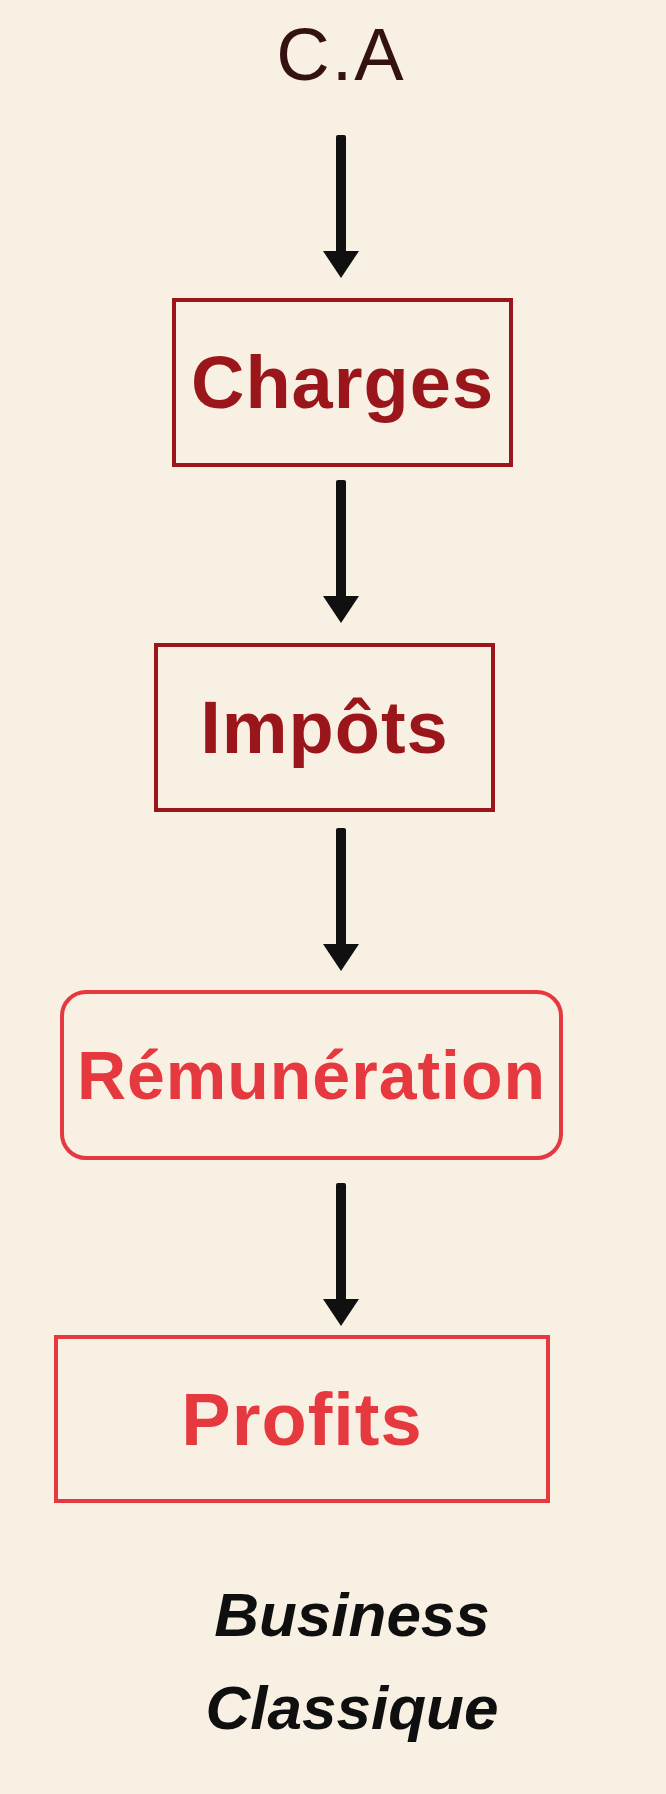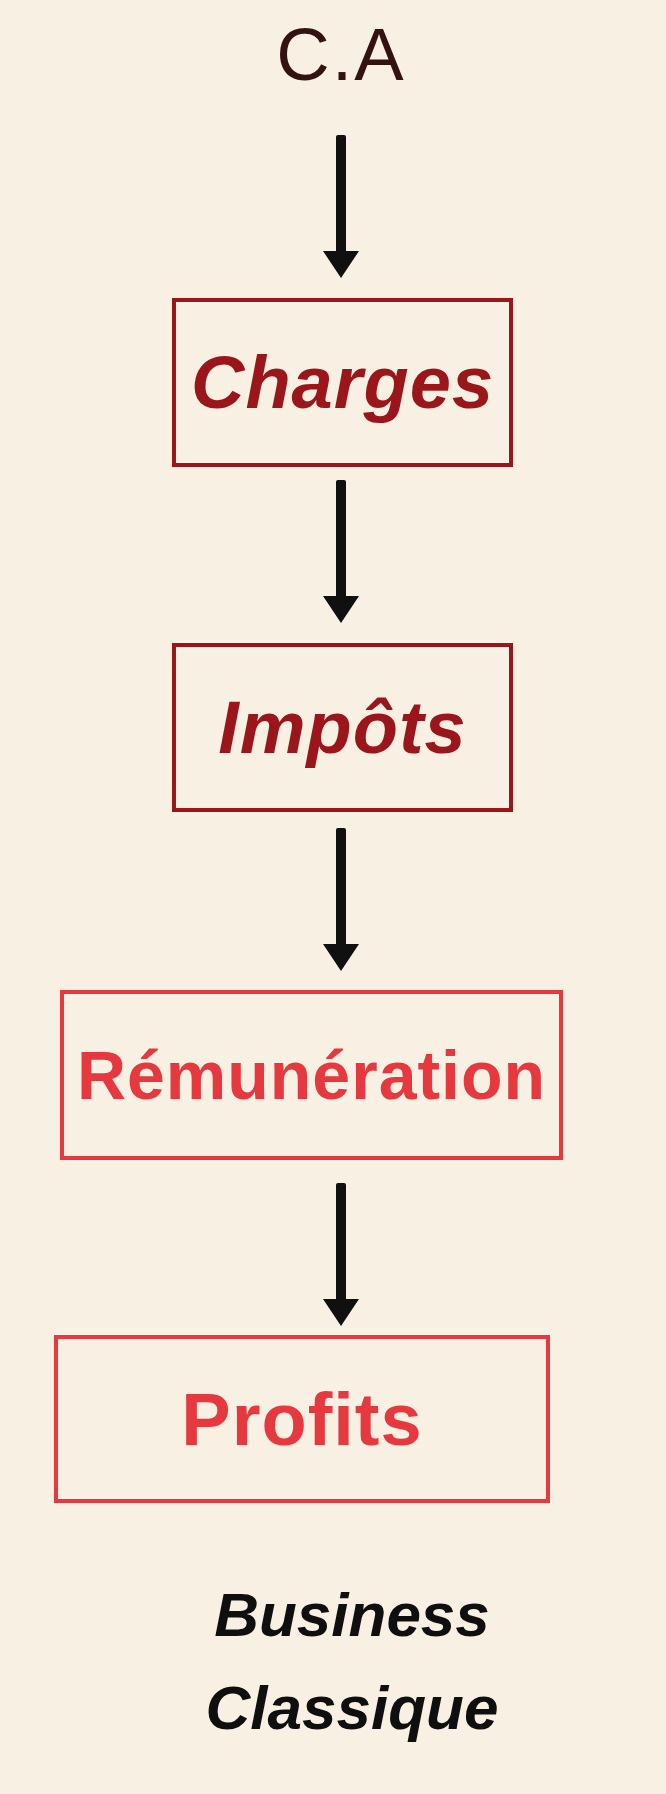"Charges" .node-dark { font-style: italic -> none }
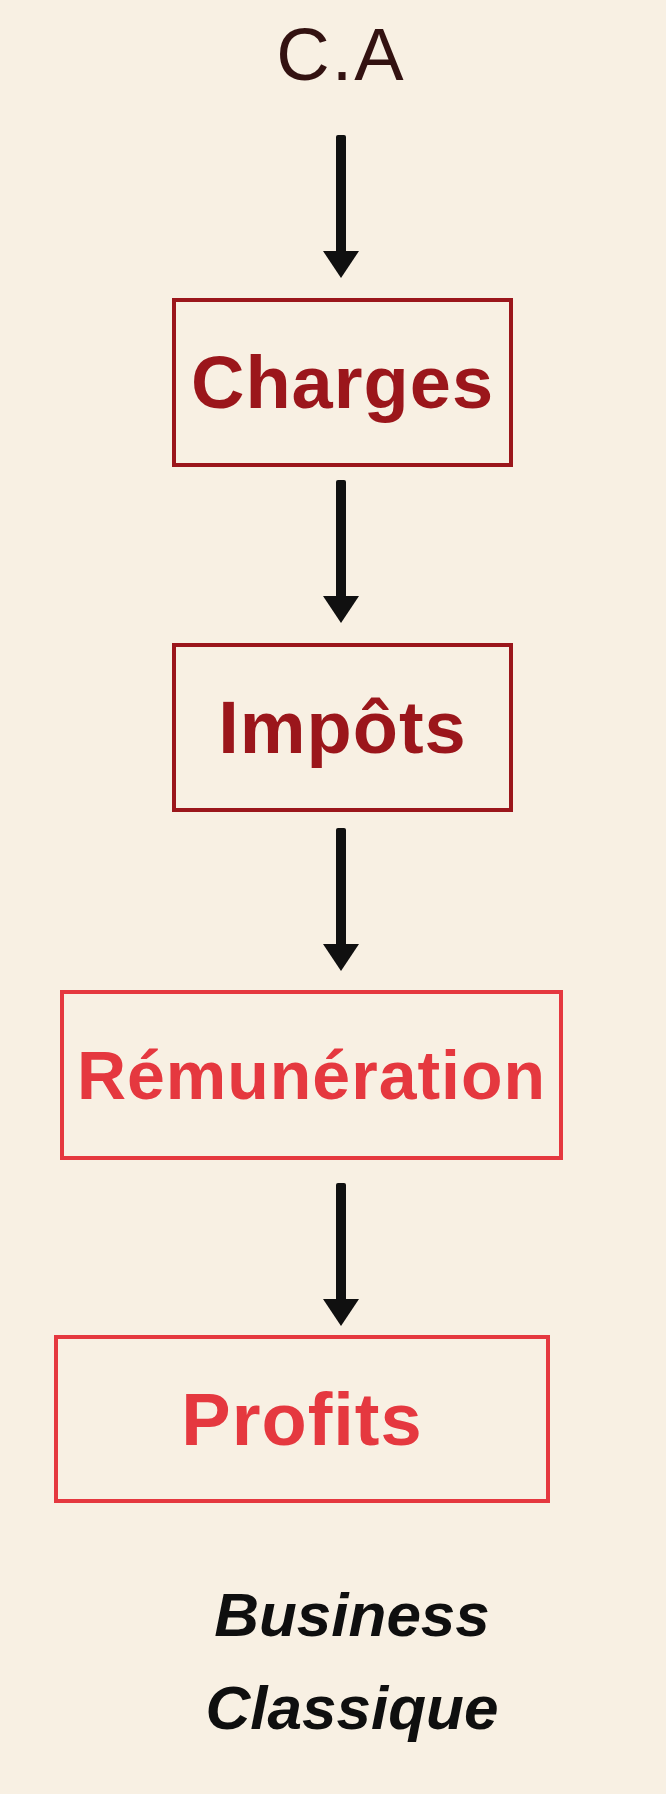"Impôts" div.node { left: 162px -> 144px }
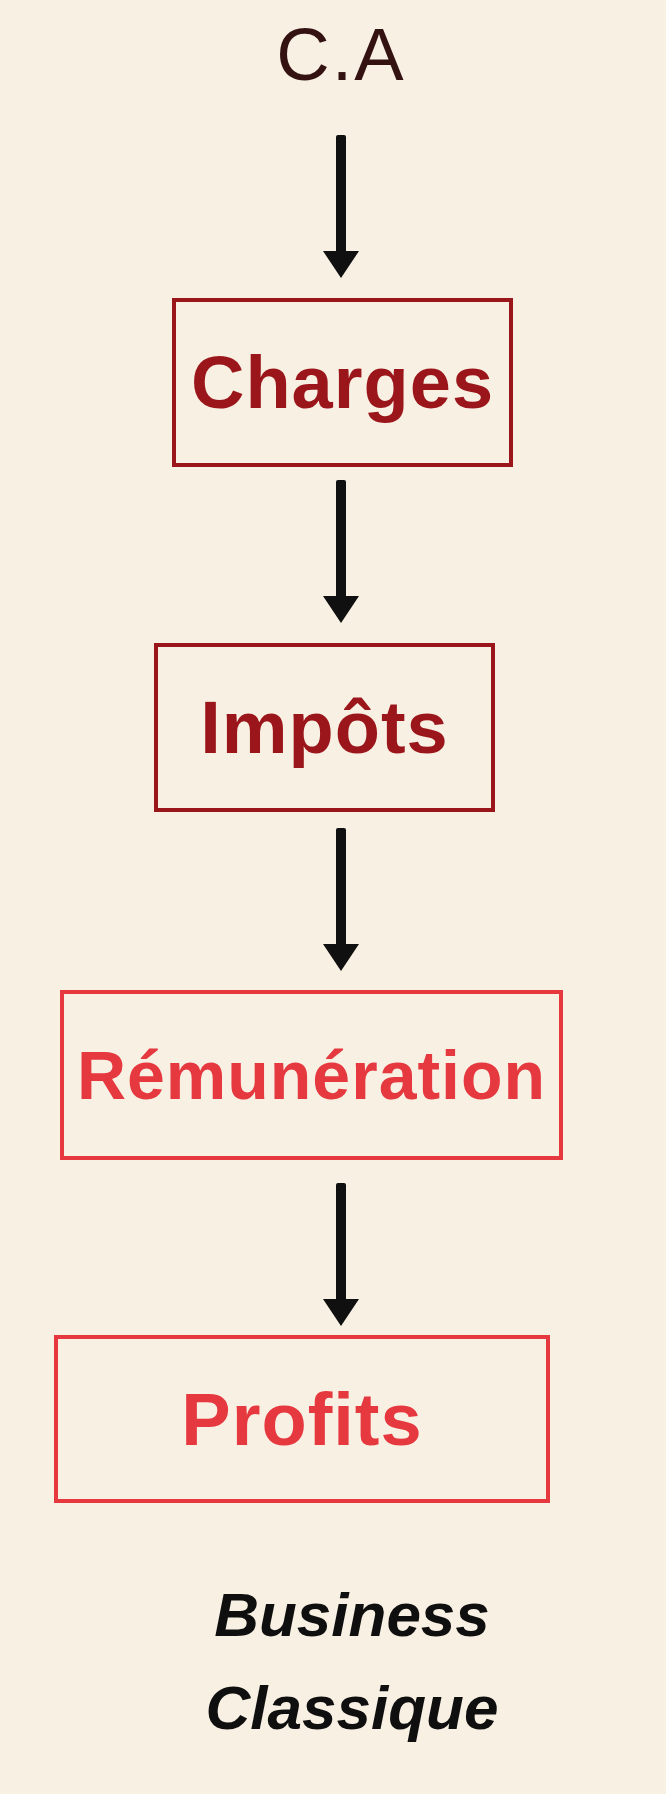"Rémunération" div.node { border-radius: none -> 26px }
